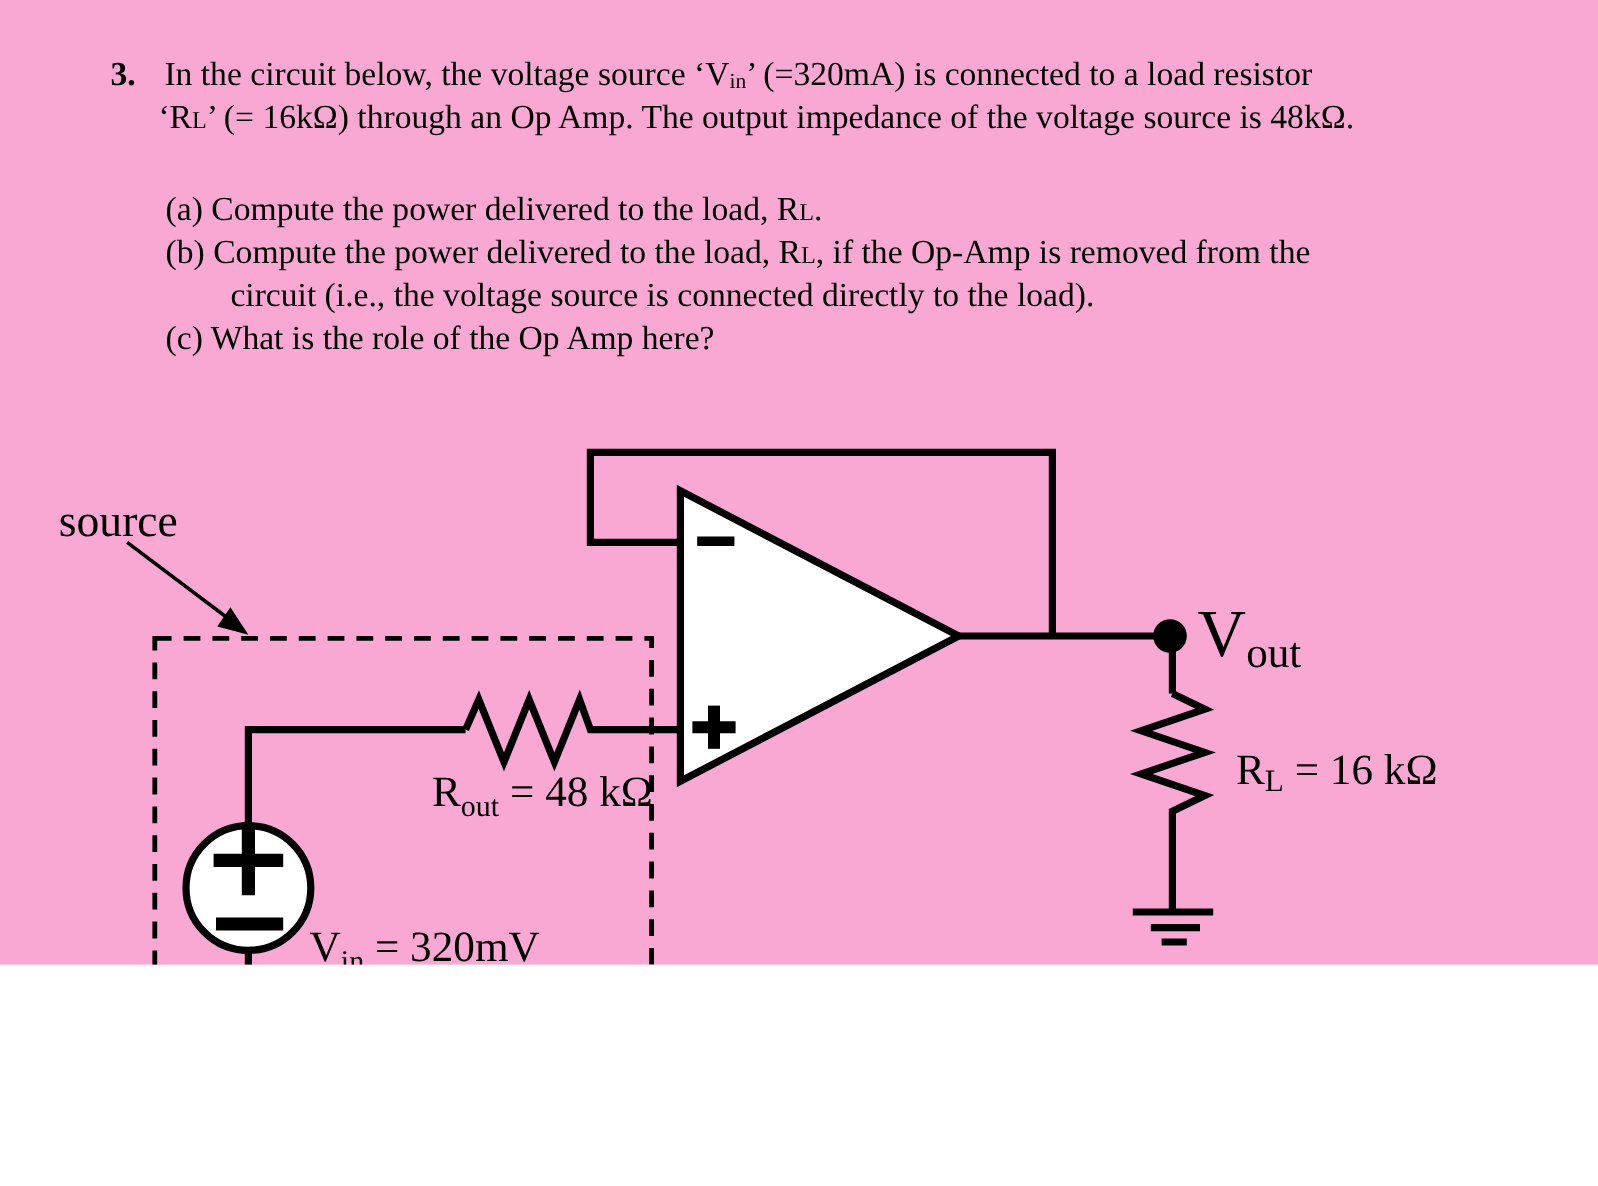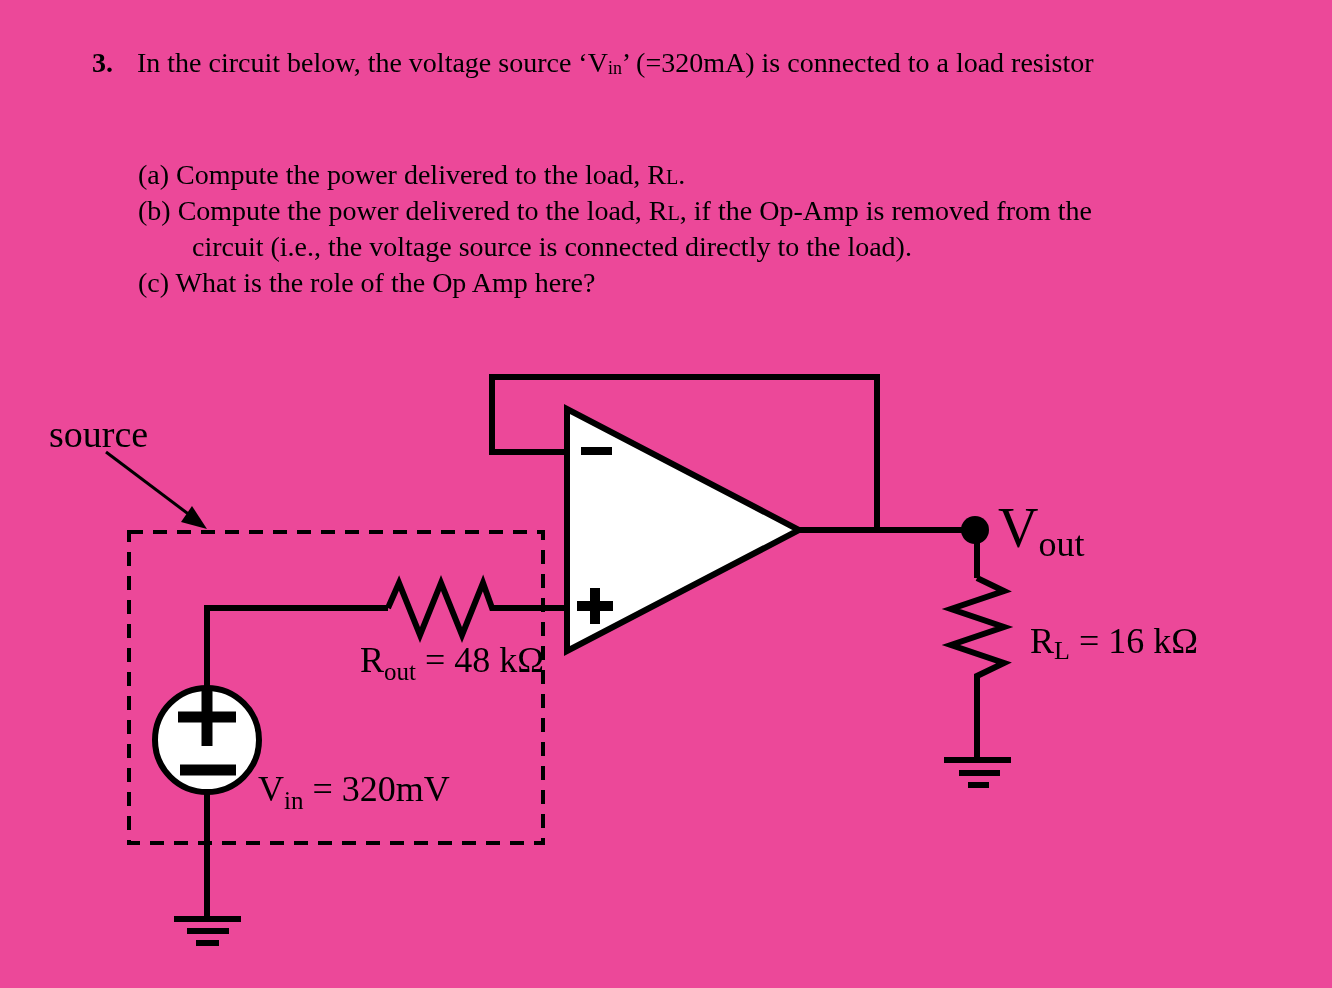"3. In the circuit below," #page { background: #ec4899 -> #f9a8d4; height: 988px -> 804px }
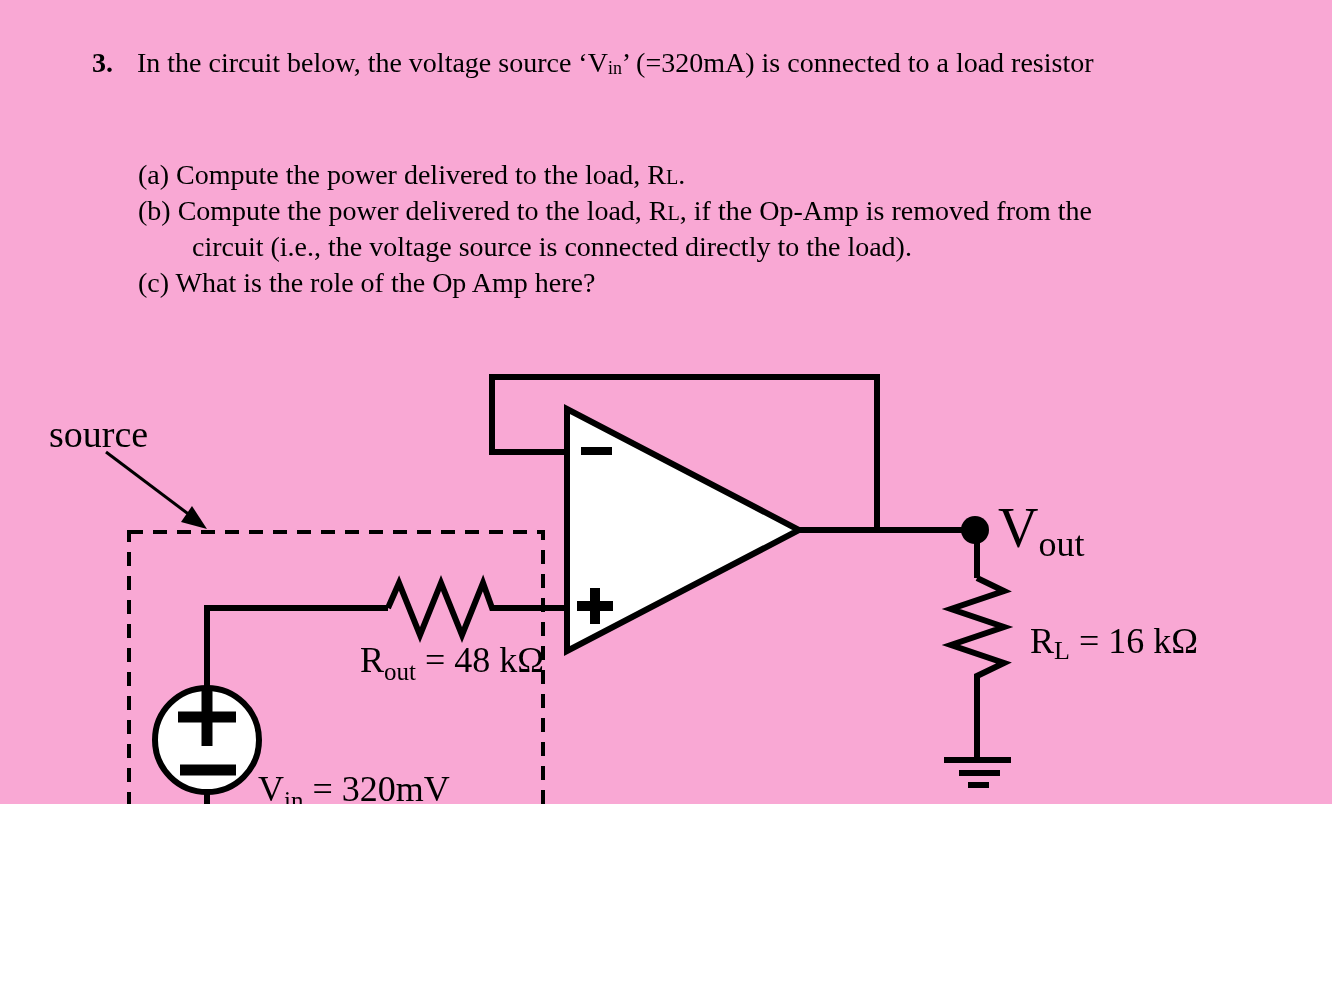"‘RL’ (= 16kΩ) through an" div.pline { html: none -> <div><span>‘R</span><span>L</span><span>’ (= 16kΩ) through an Op Amp. The output impedance of the voltage source is 48kΩ.</span></div> }
